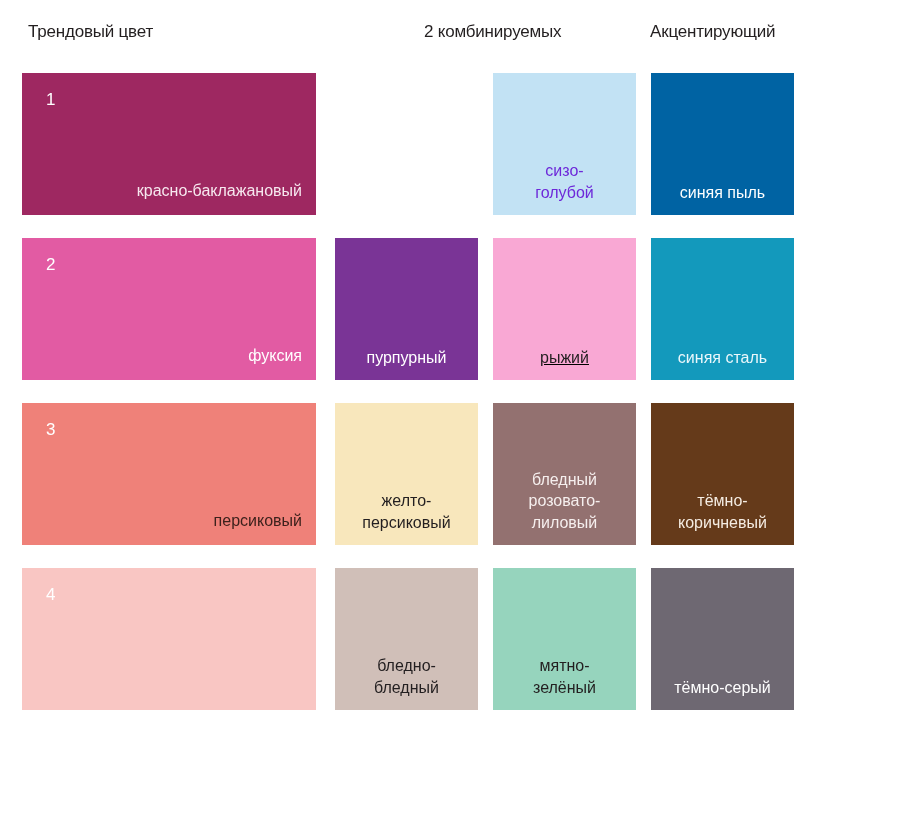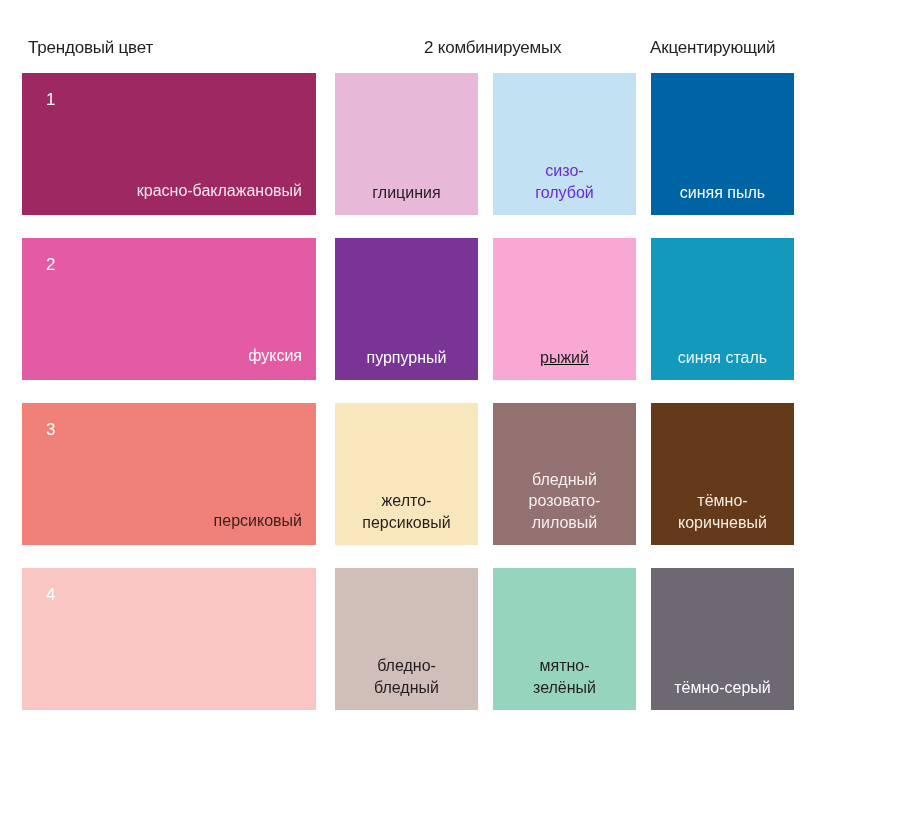"Трендовый цвет" .headers { top: 38px -> 22px }
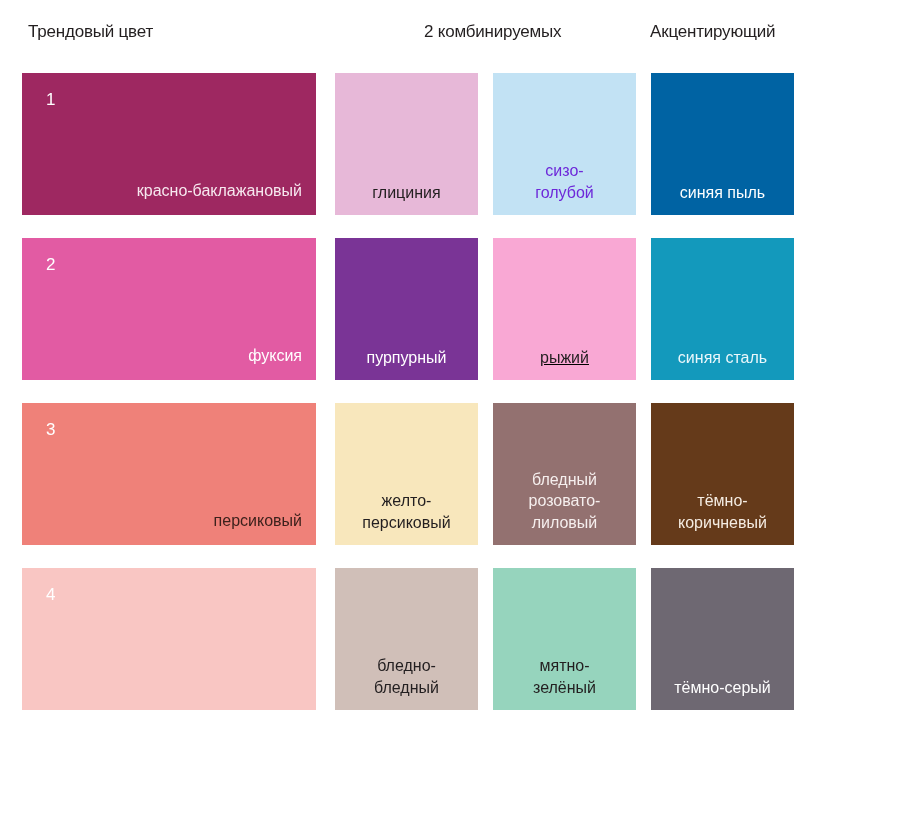"глициния" div.swatch { html: <div> <span>глициния</span> </div> -> none }
